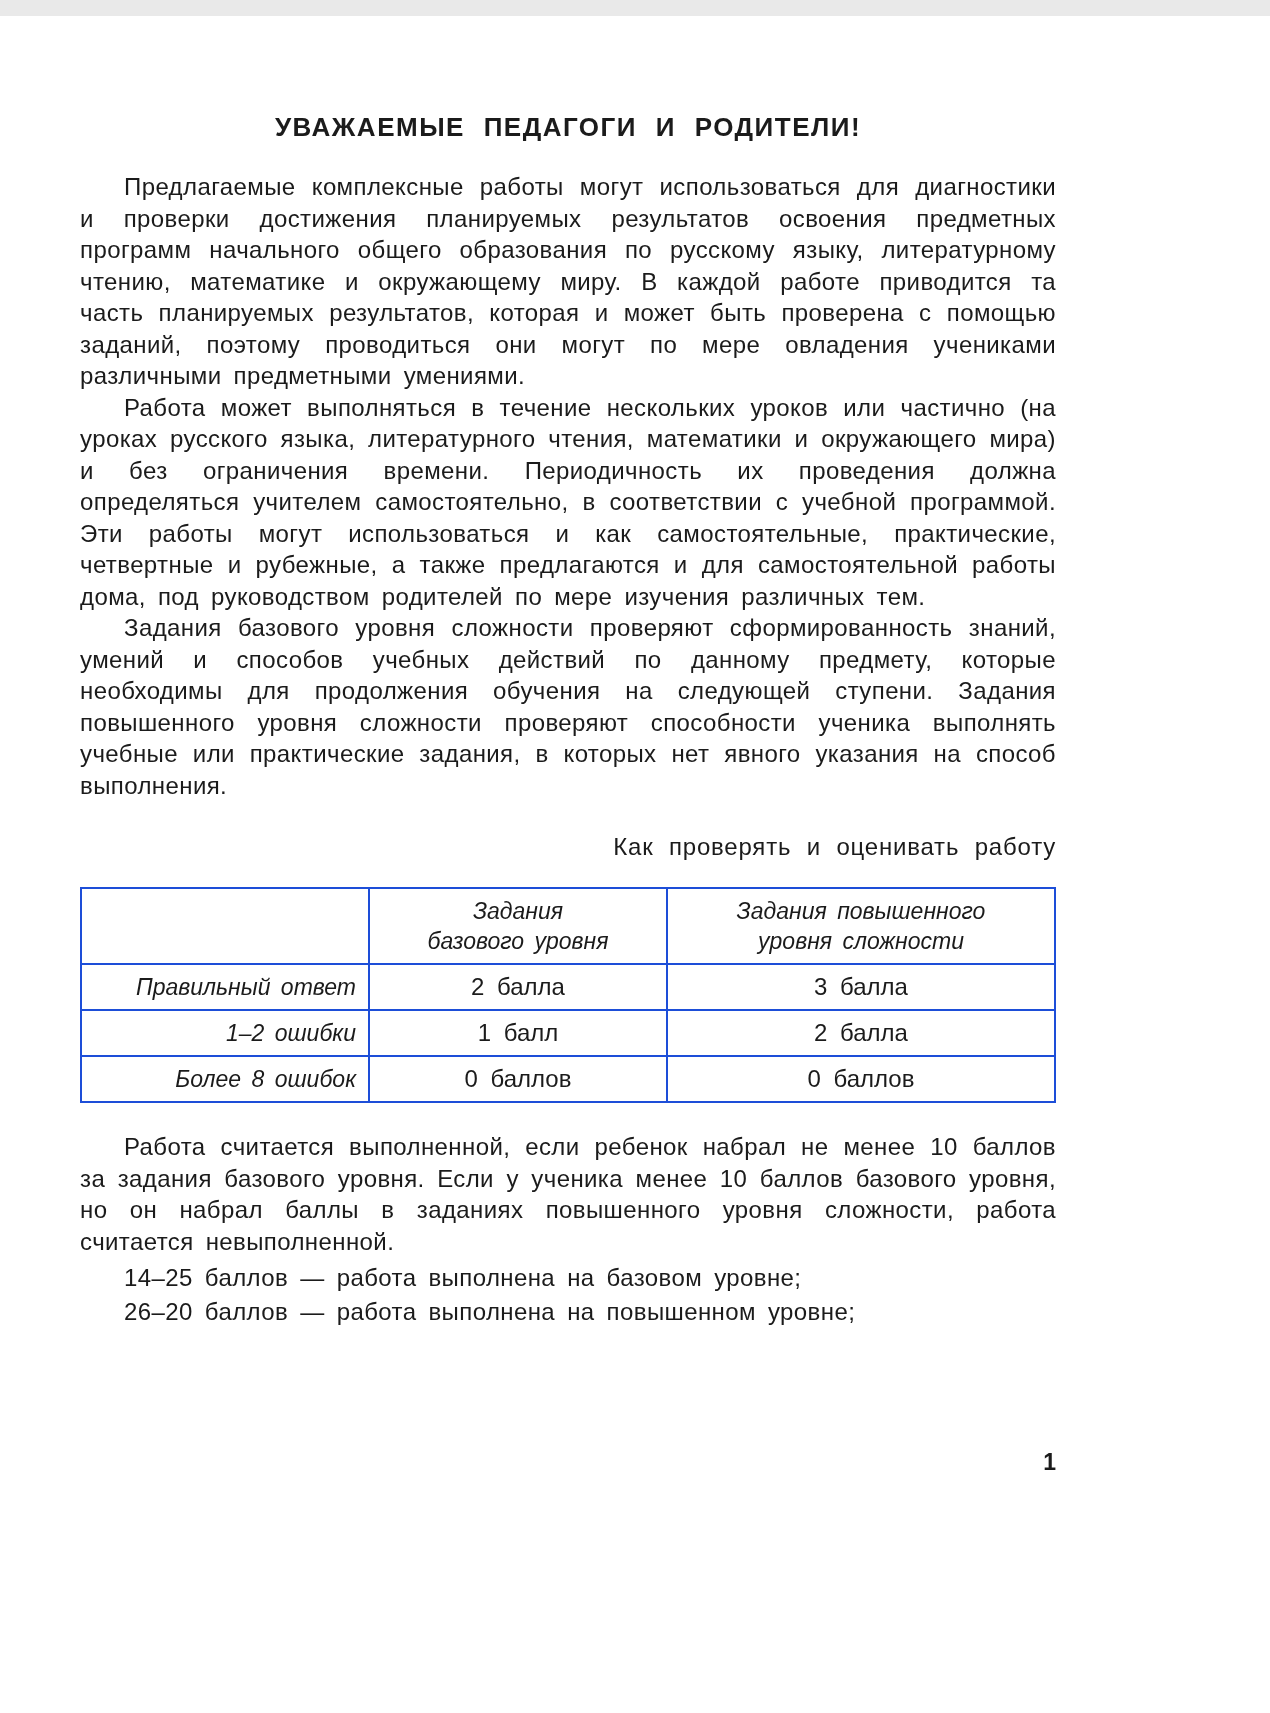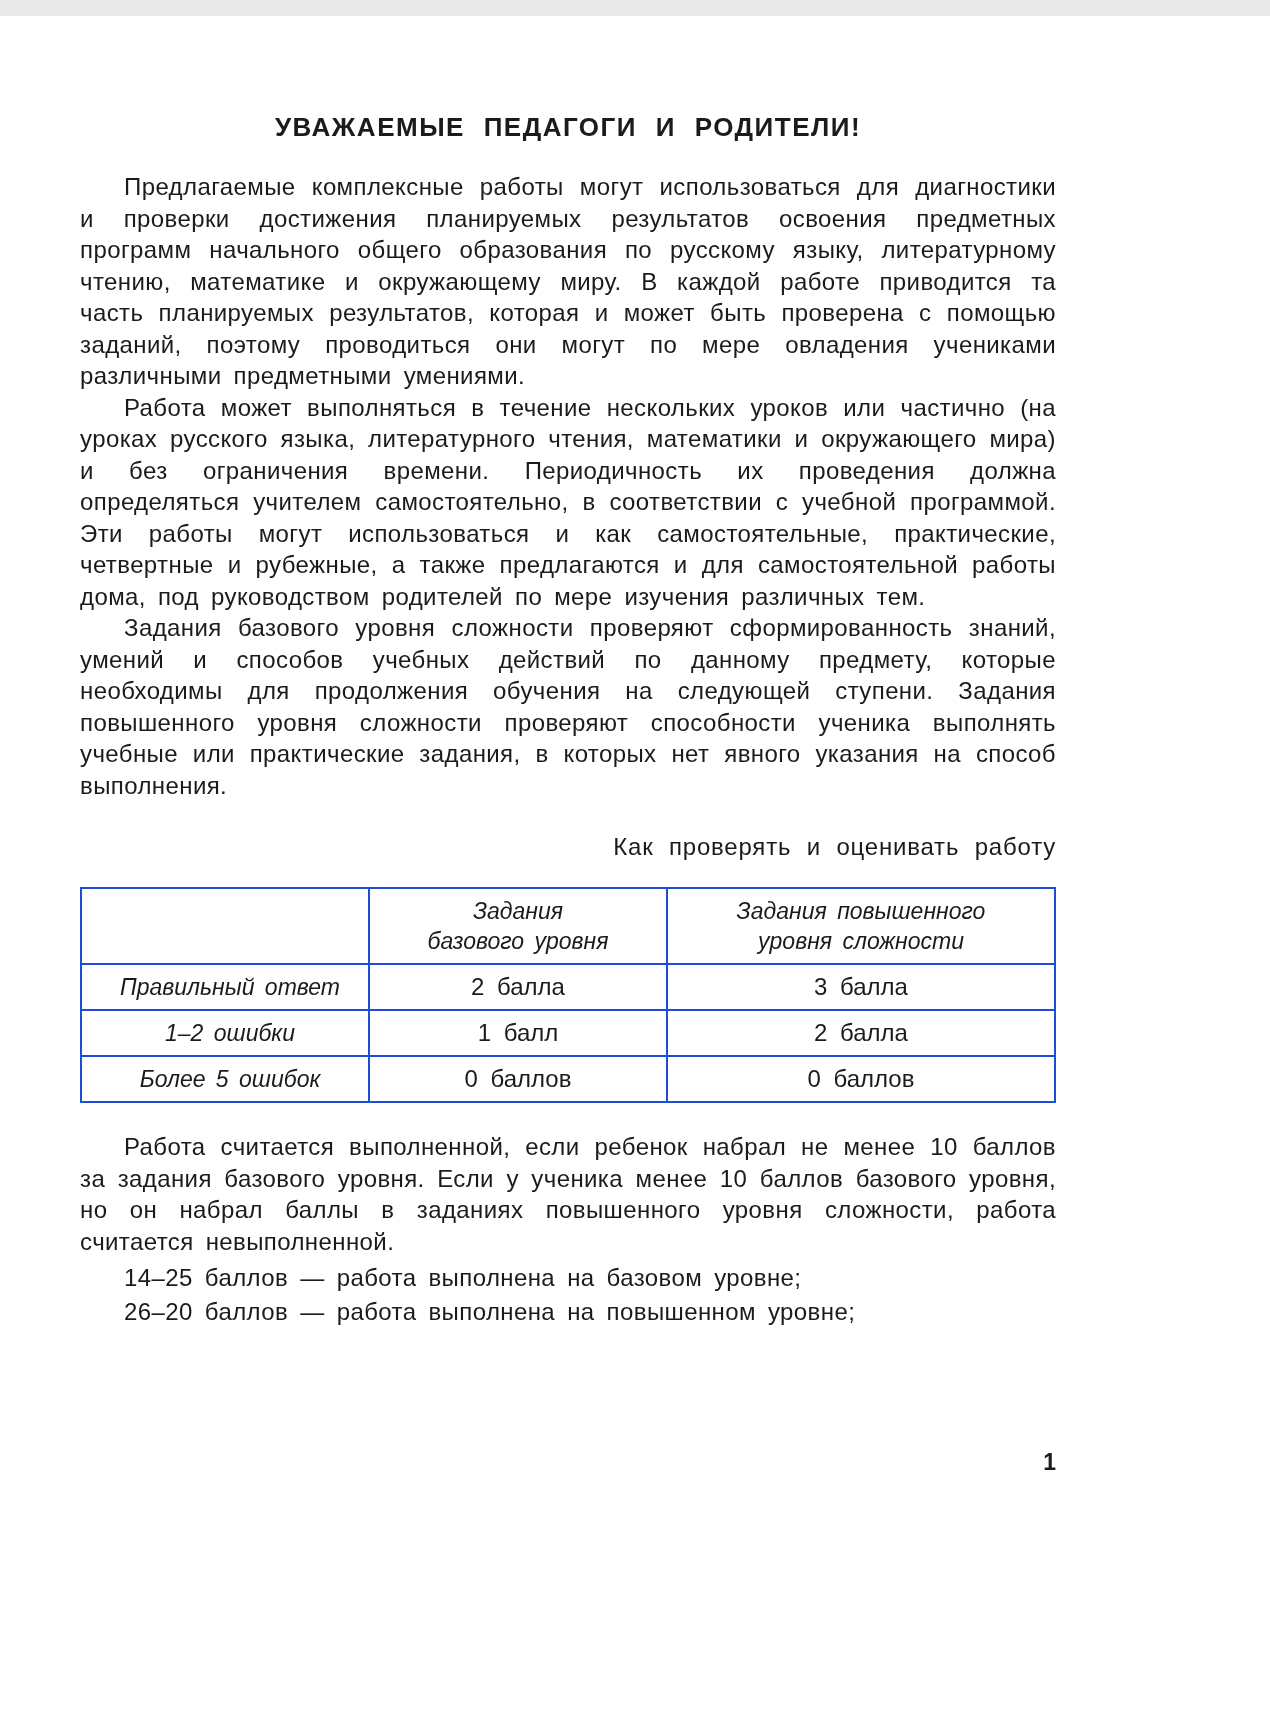"Правильный ответ" table.score td.label { text-align: center -> right }
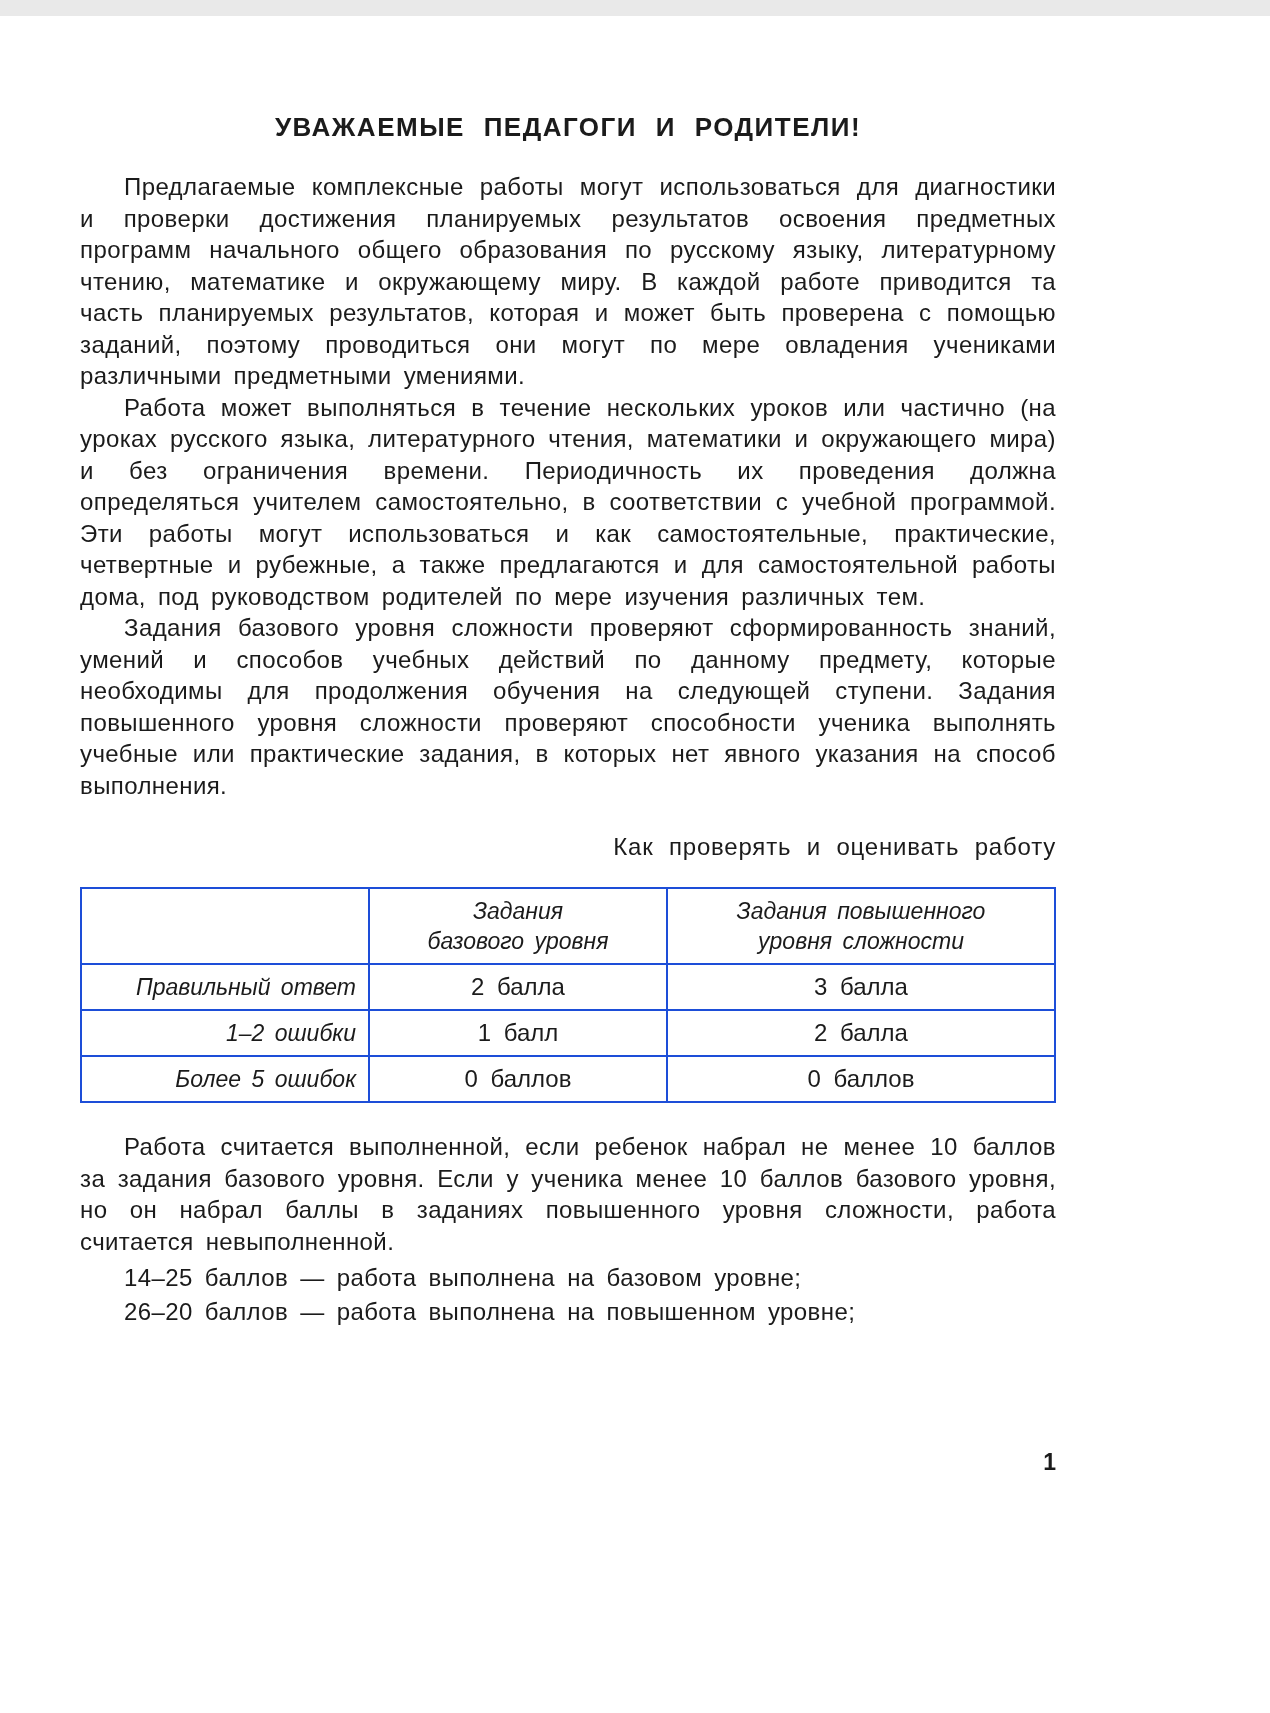"Более 5 ошибок" td.label { text: 5 -> 8 }
